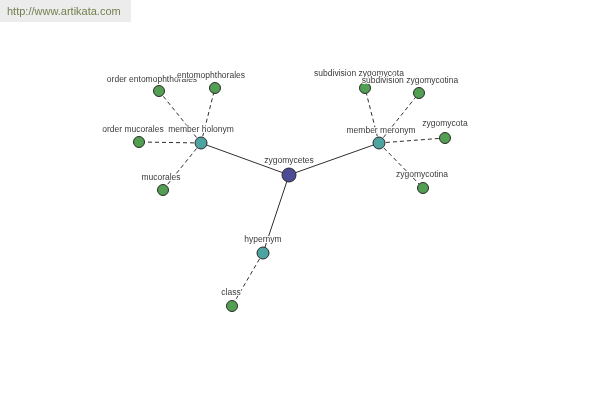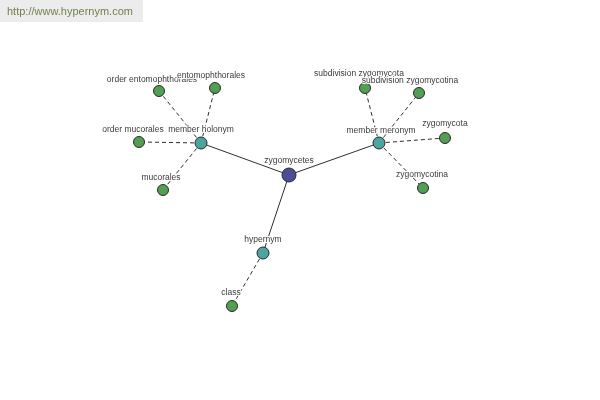"http://www.hypernym.com" span { text: http://www.hypernym.com -> http://www.artikata.com }
